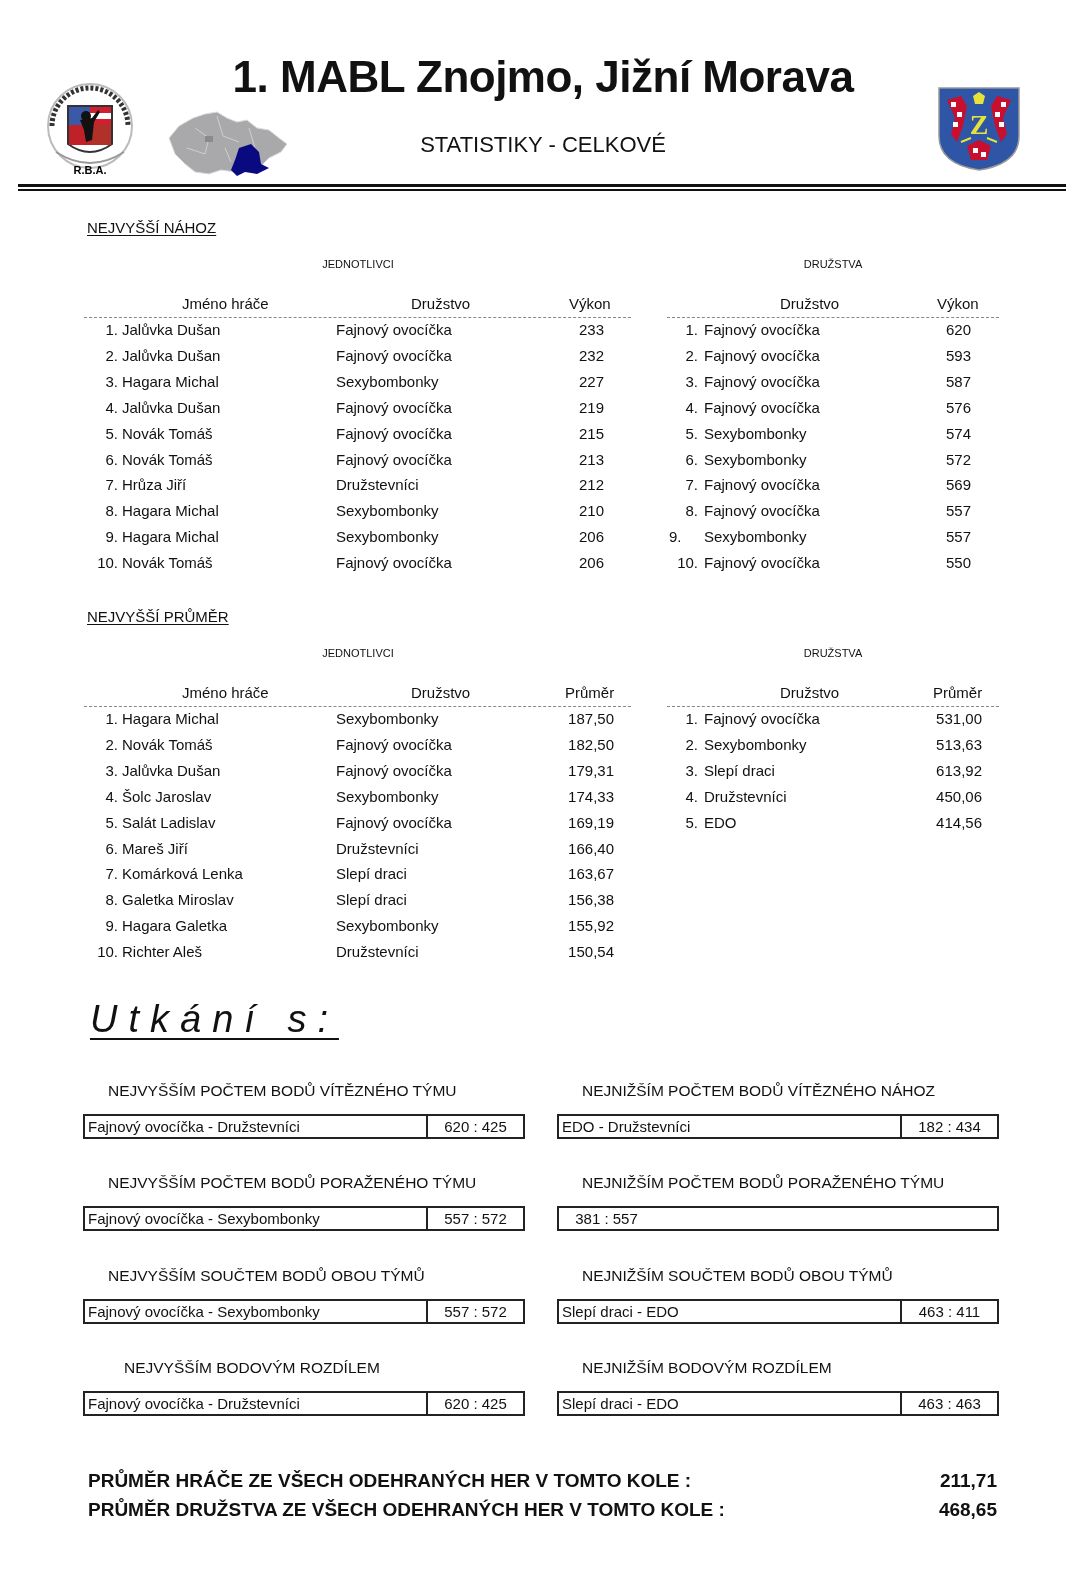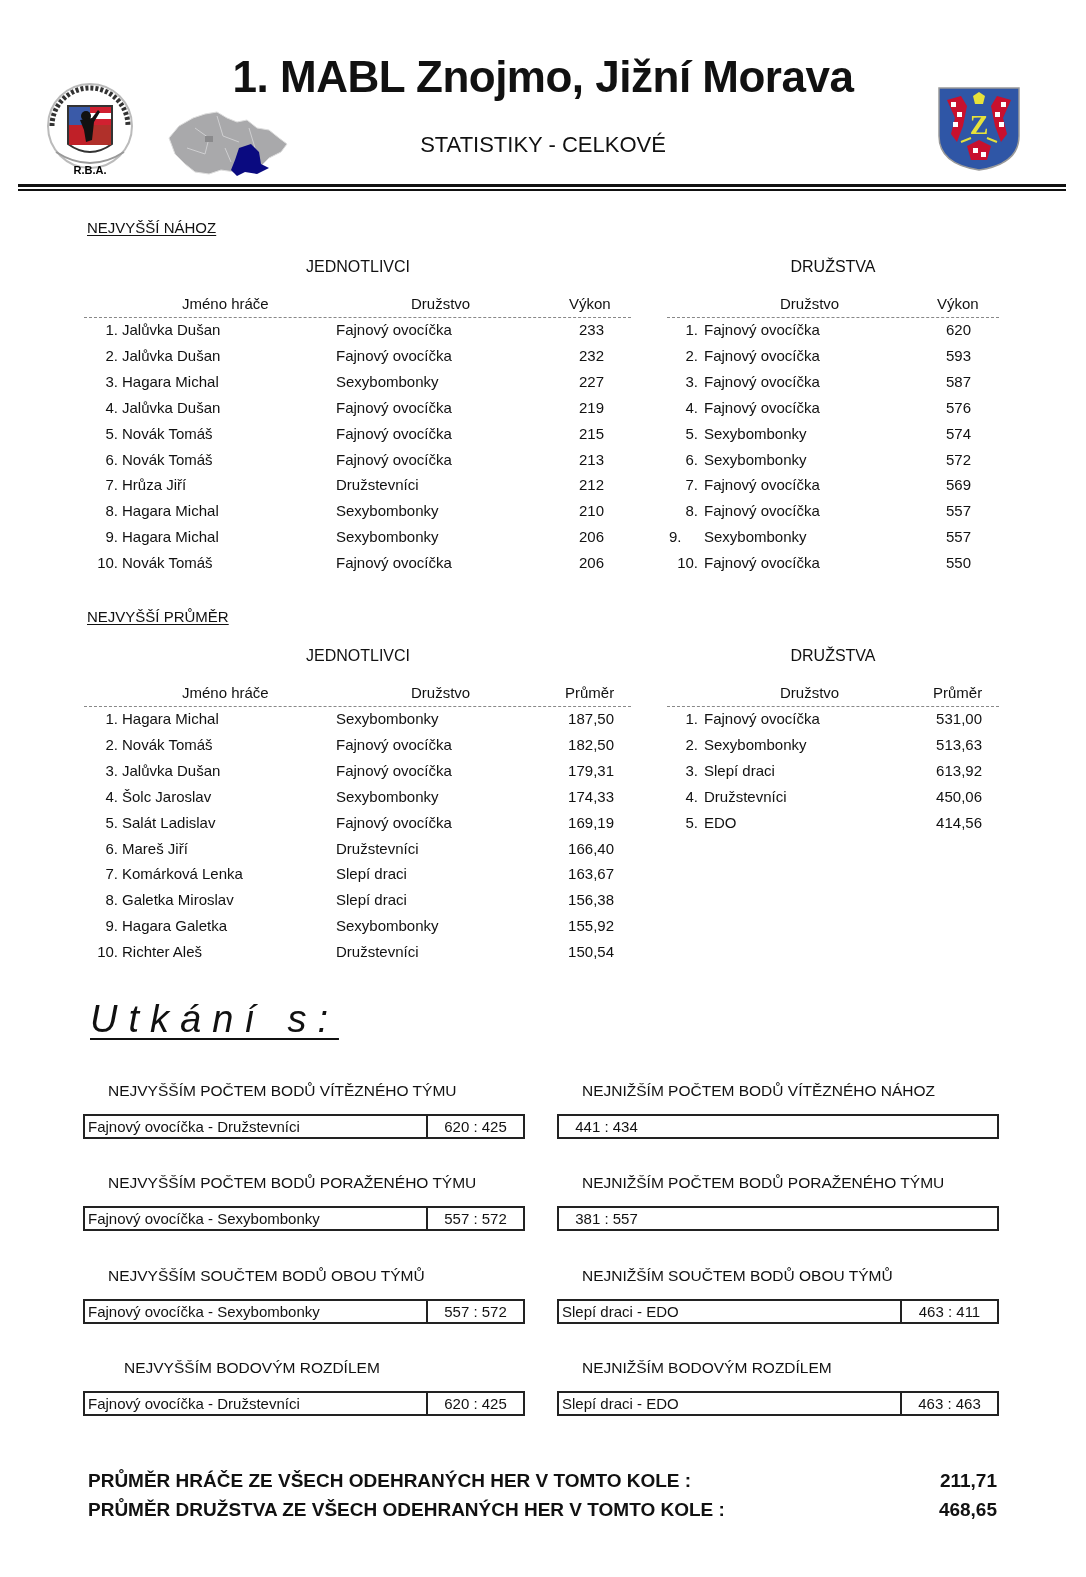"JEDNOTLIVCI" .group-h { font-size: 16px -> 11px }
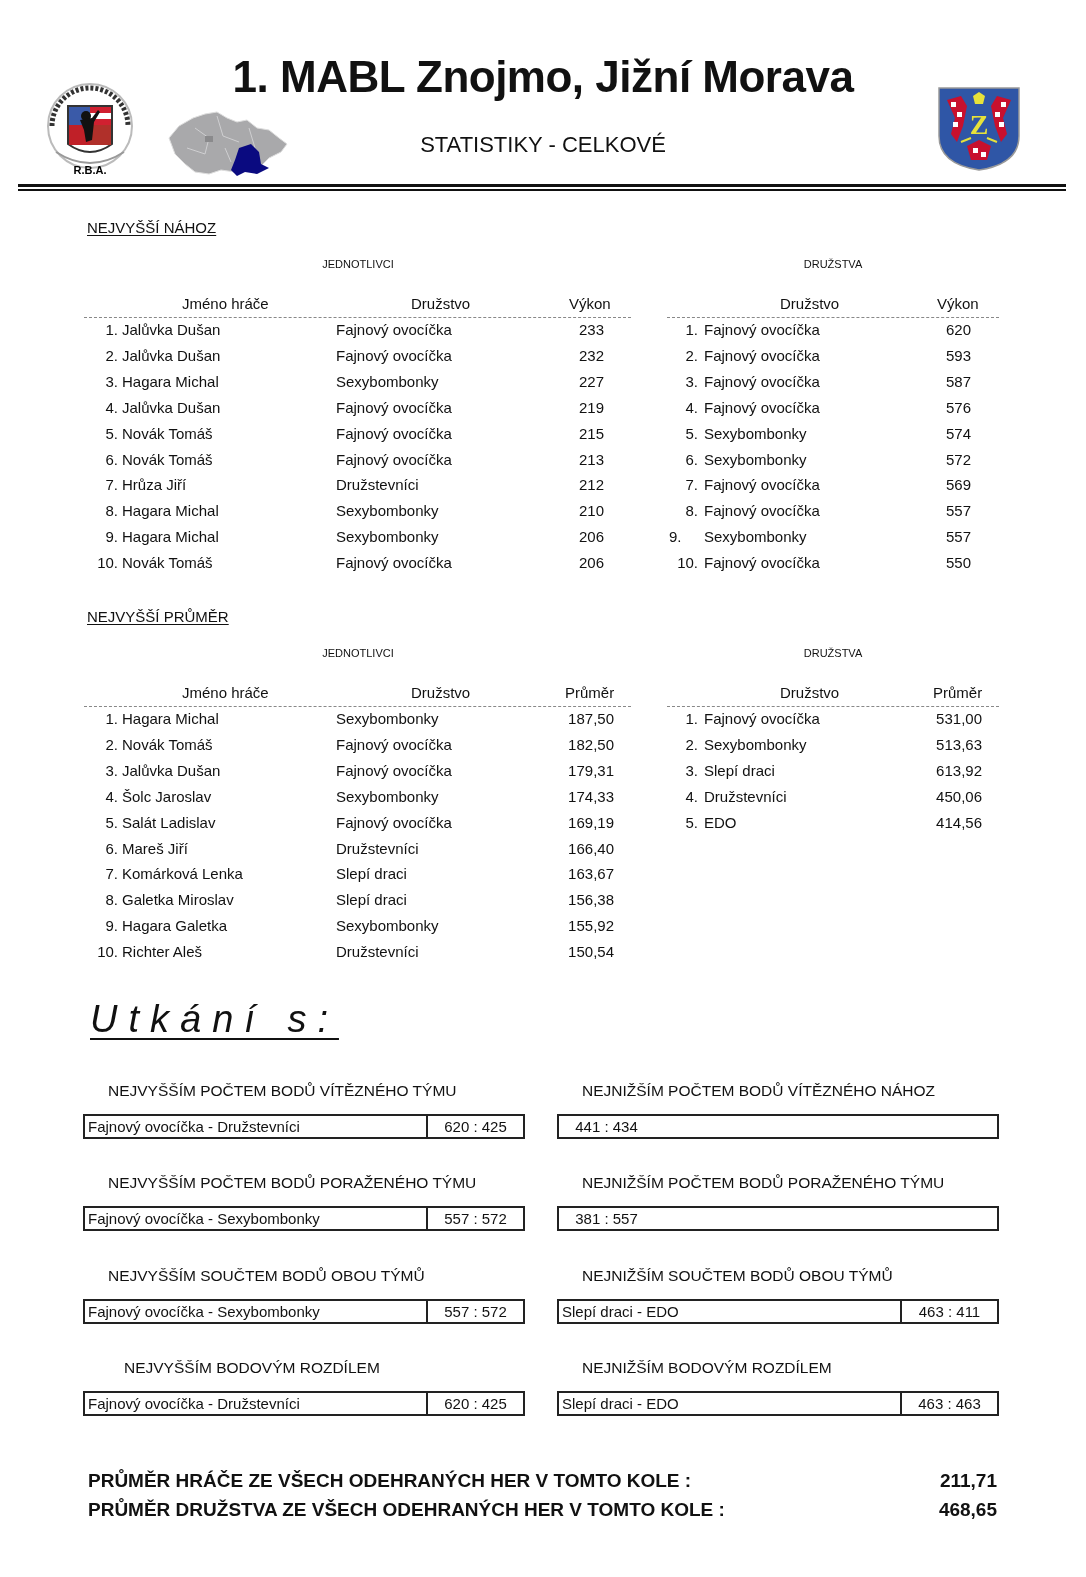"EDO - Družstevníci" div.match { html: none -> <div>EDO - Družstevníci</div> }
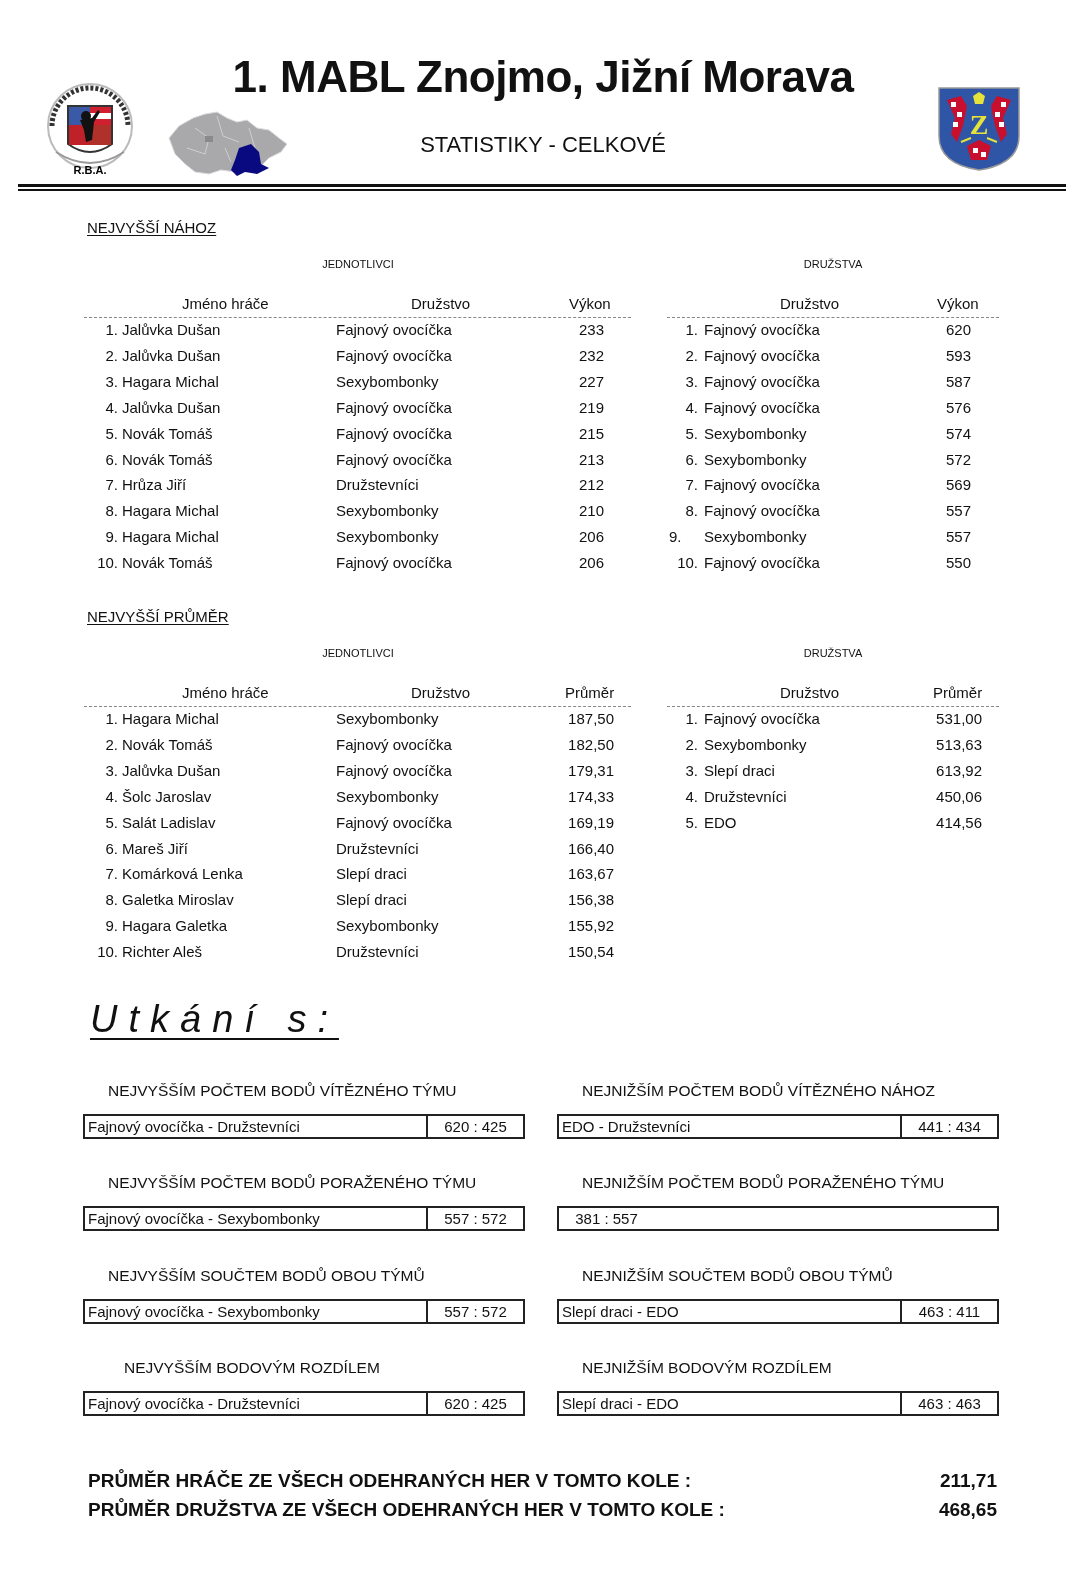"441 : 434" div.score { text: 441 -> 182 }
